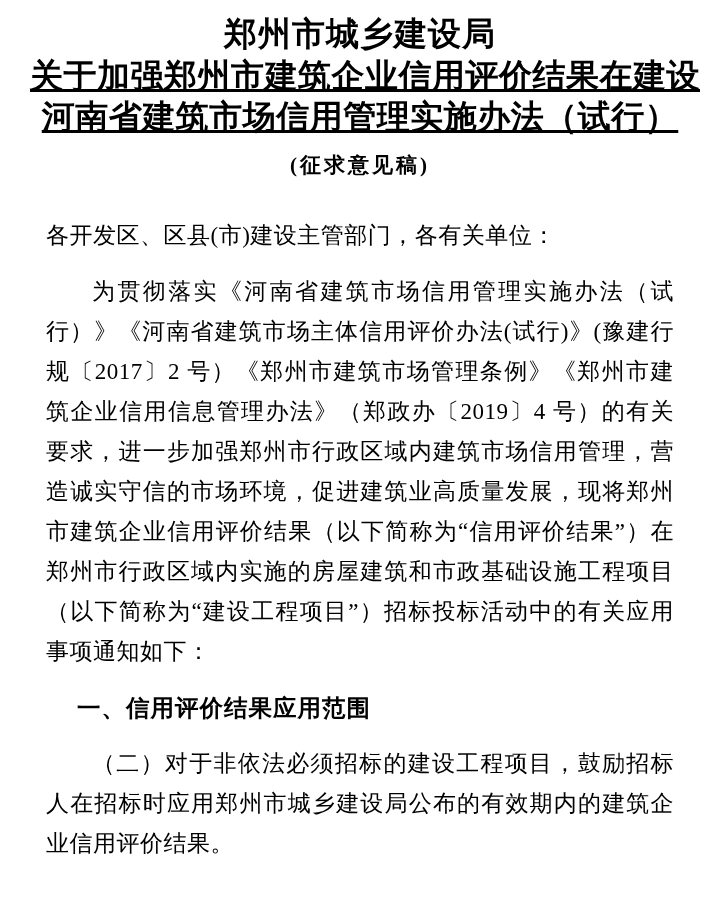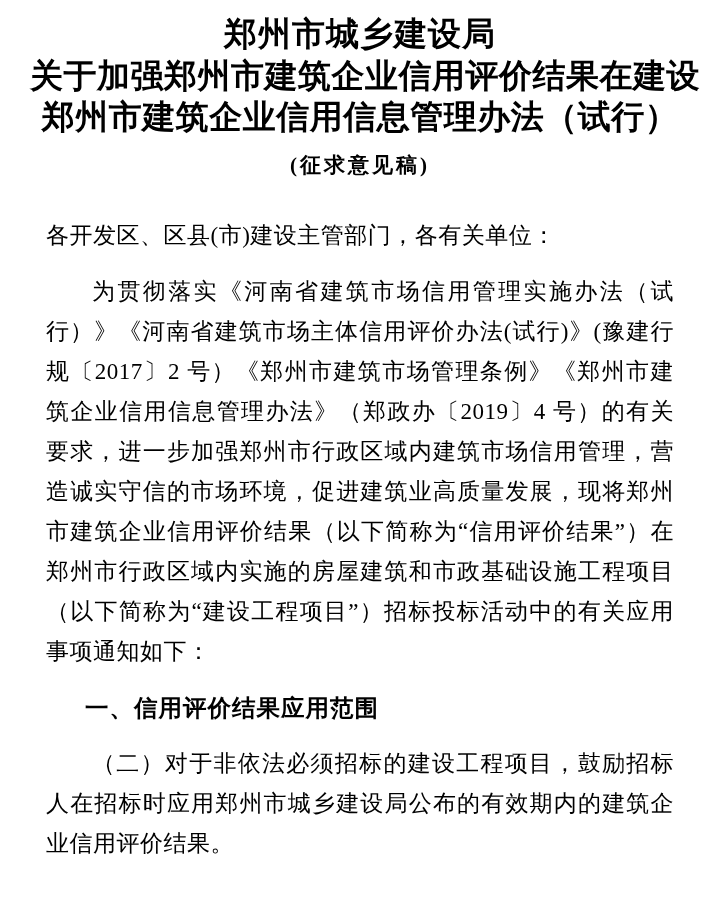"关于加强郑州市建筑企业信用评价结果在建设" .doc-title-line { text-decoration: none -> underline }
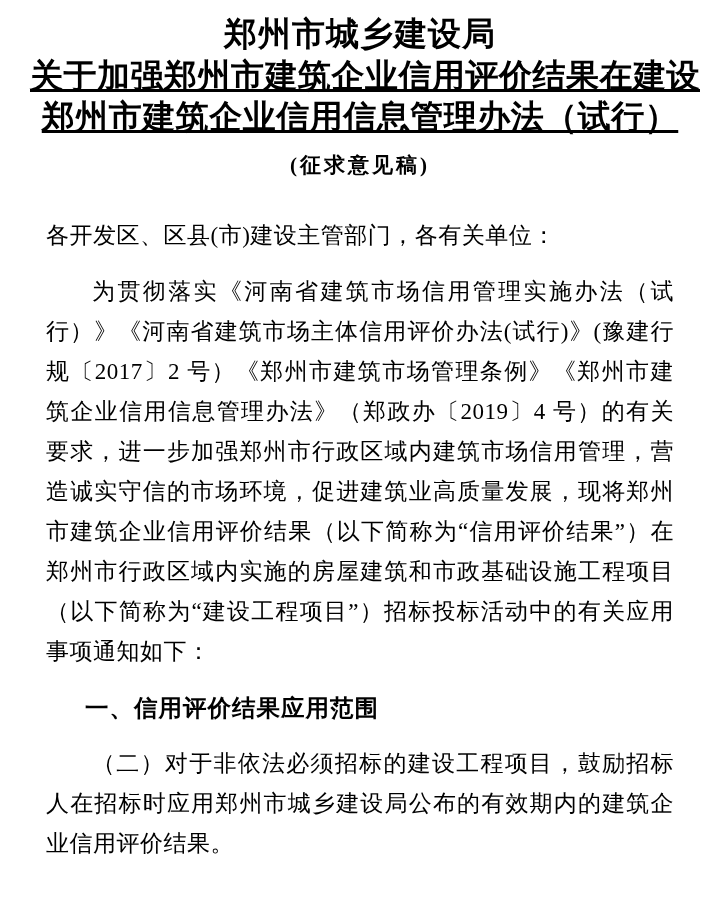"郑州市建筑企业信用信息管理办法（试行）" span.doc-title-line { text: 郑州市建筑企业信用信息管理 -> 河南省建筑市场信用管理实施 }
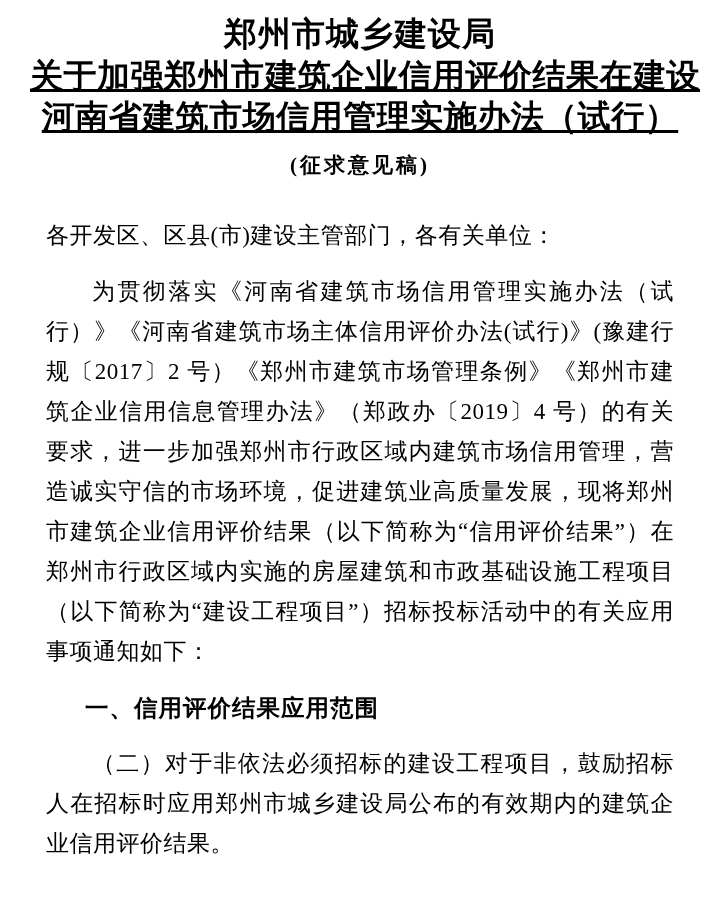"一、信用评价结果应用范围" .section-heading { margin: 8px -> 0 }
